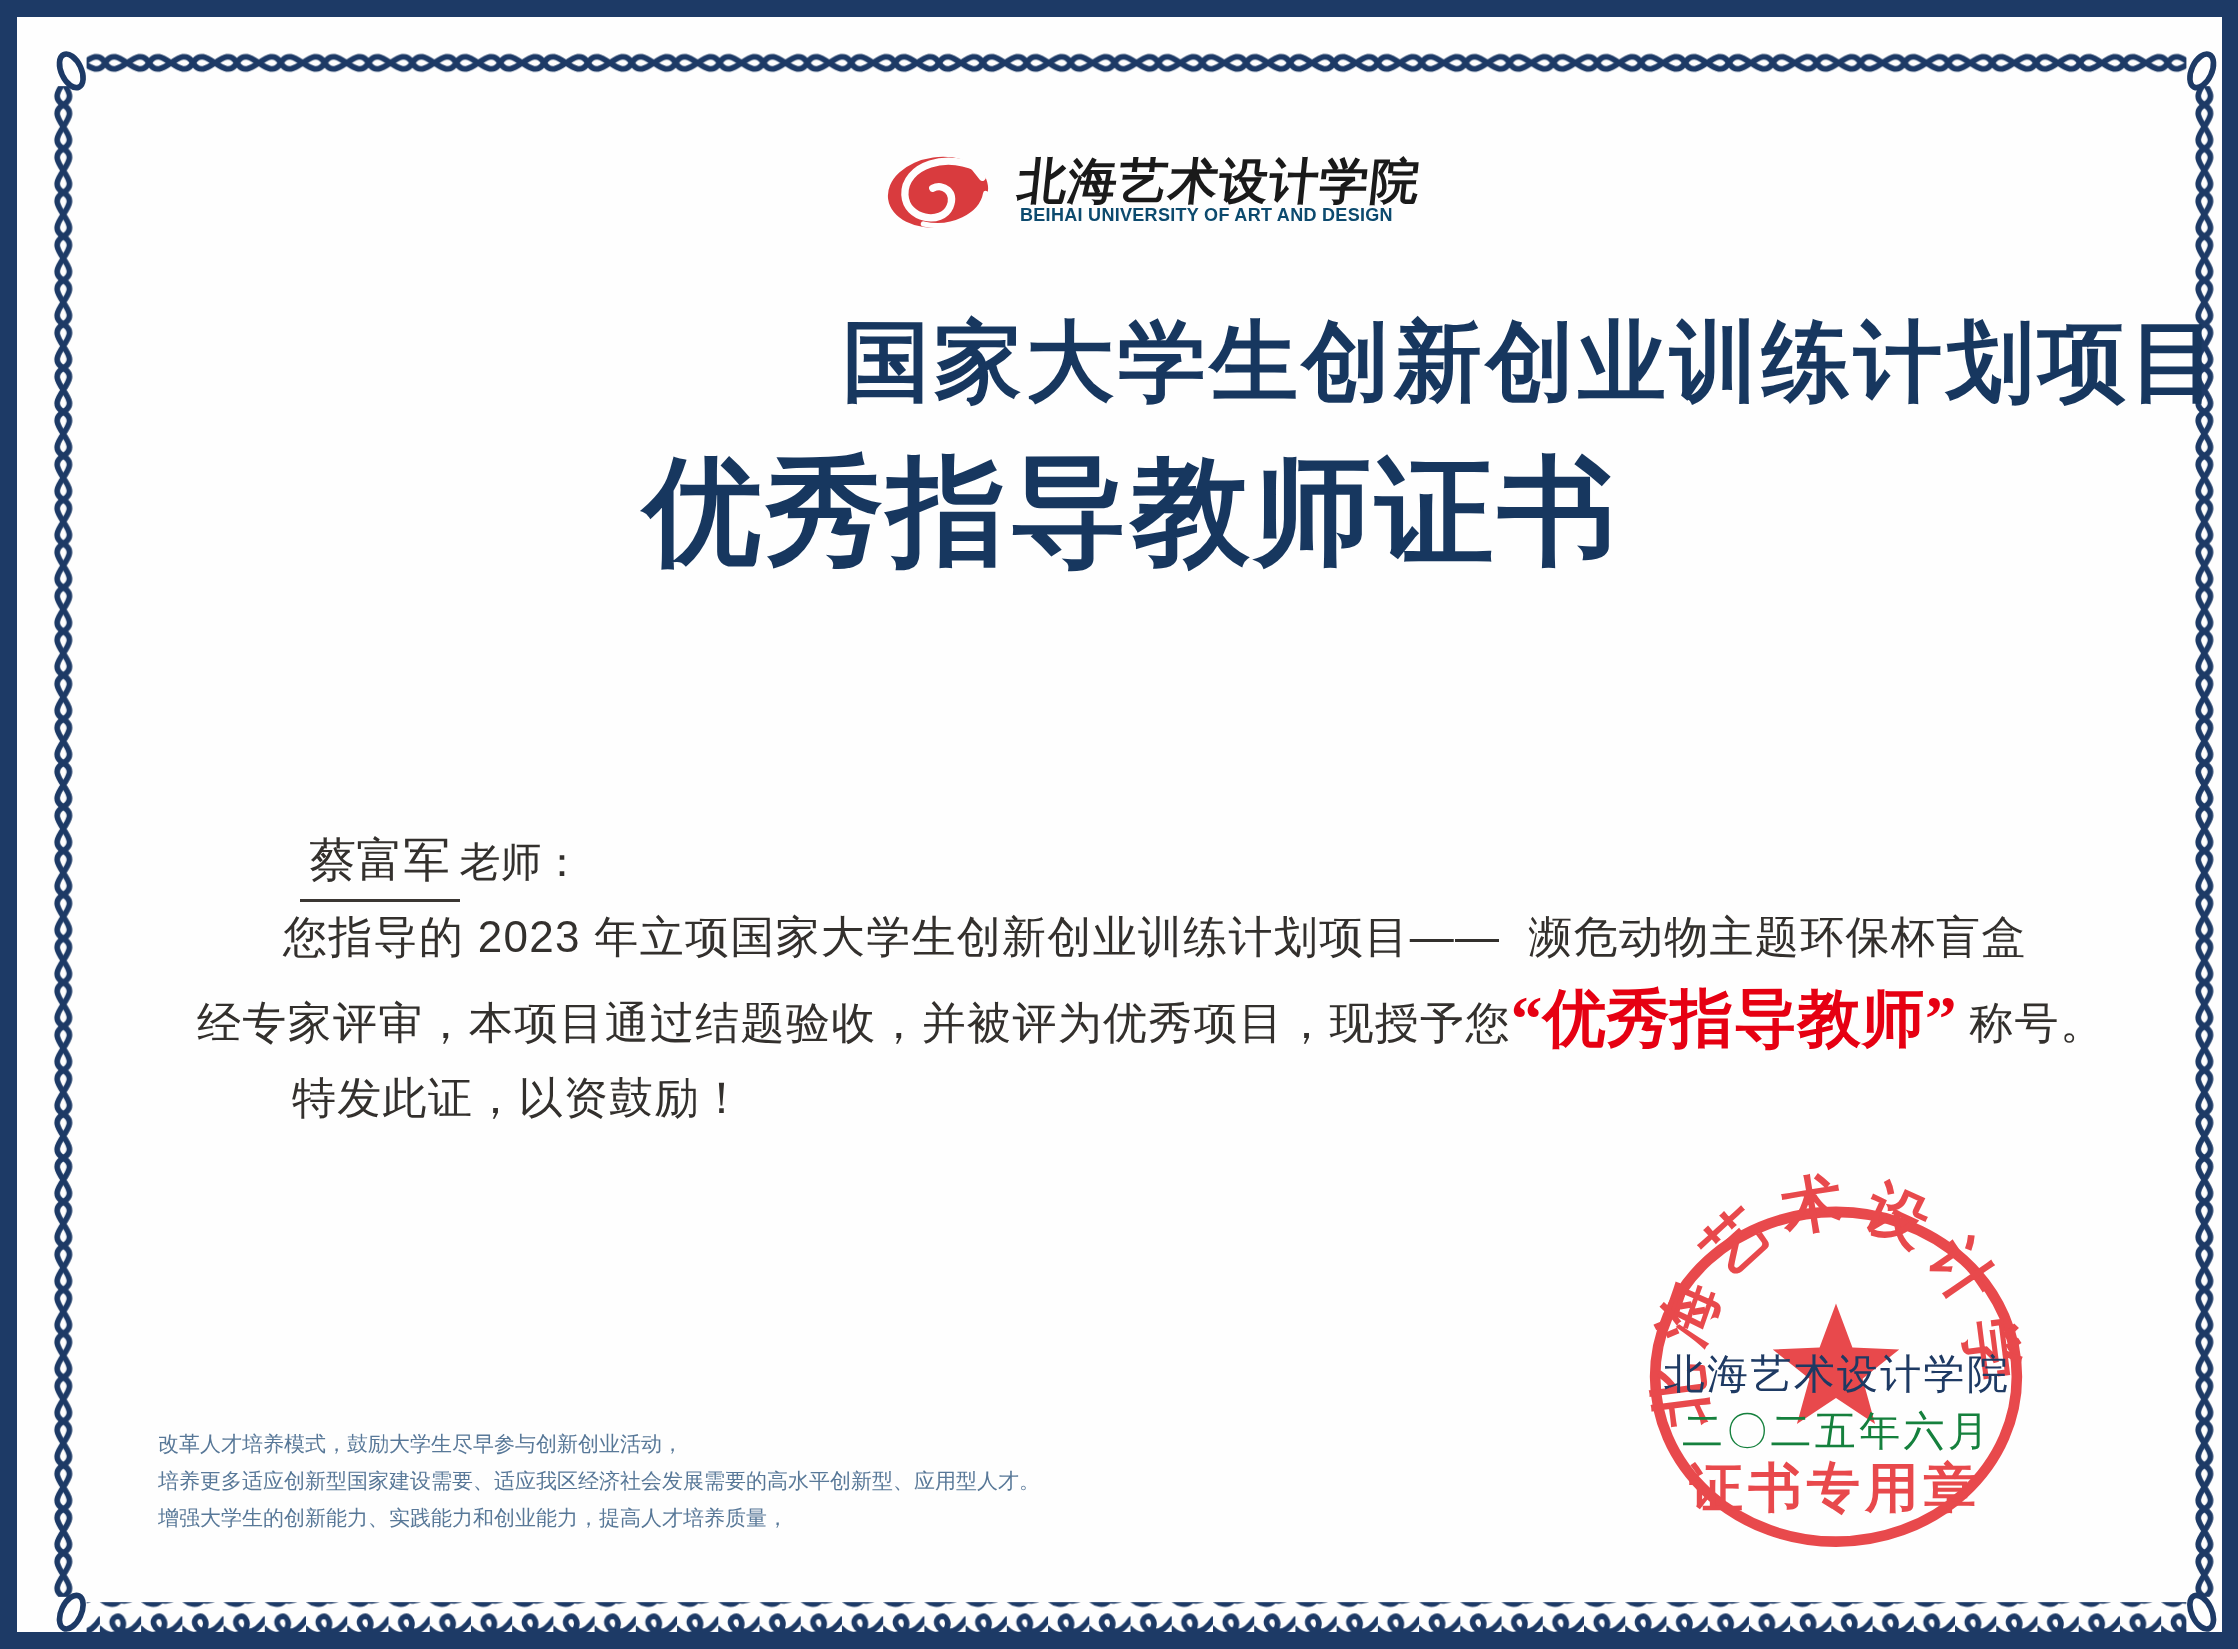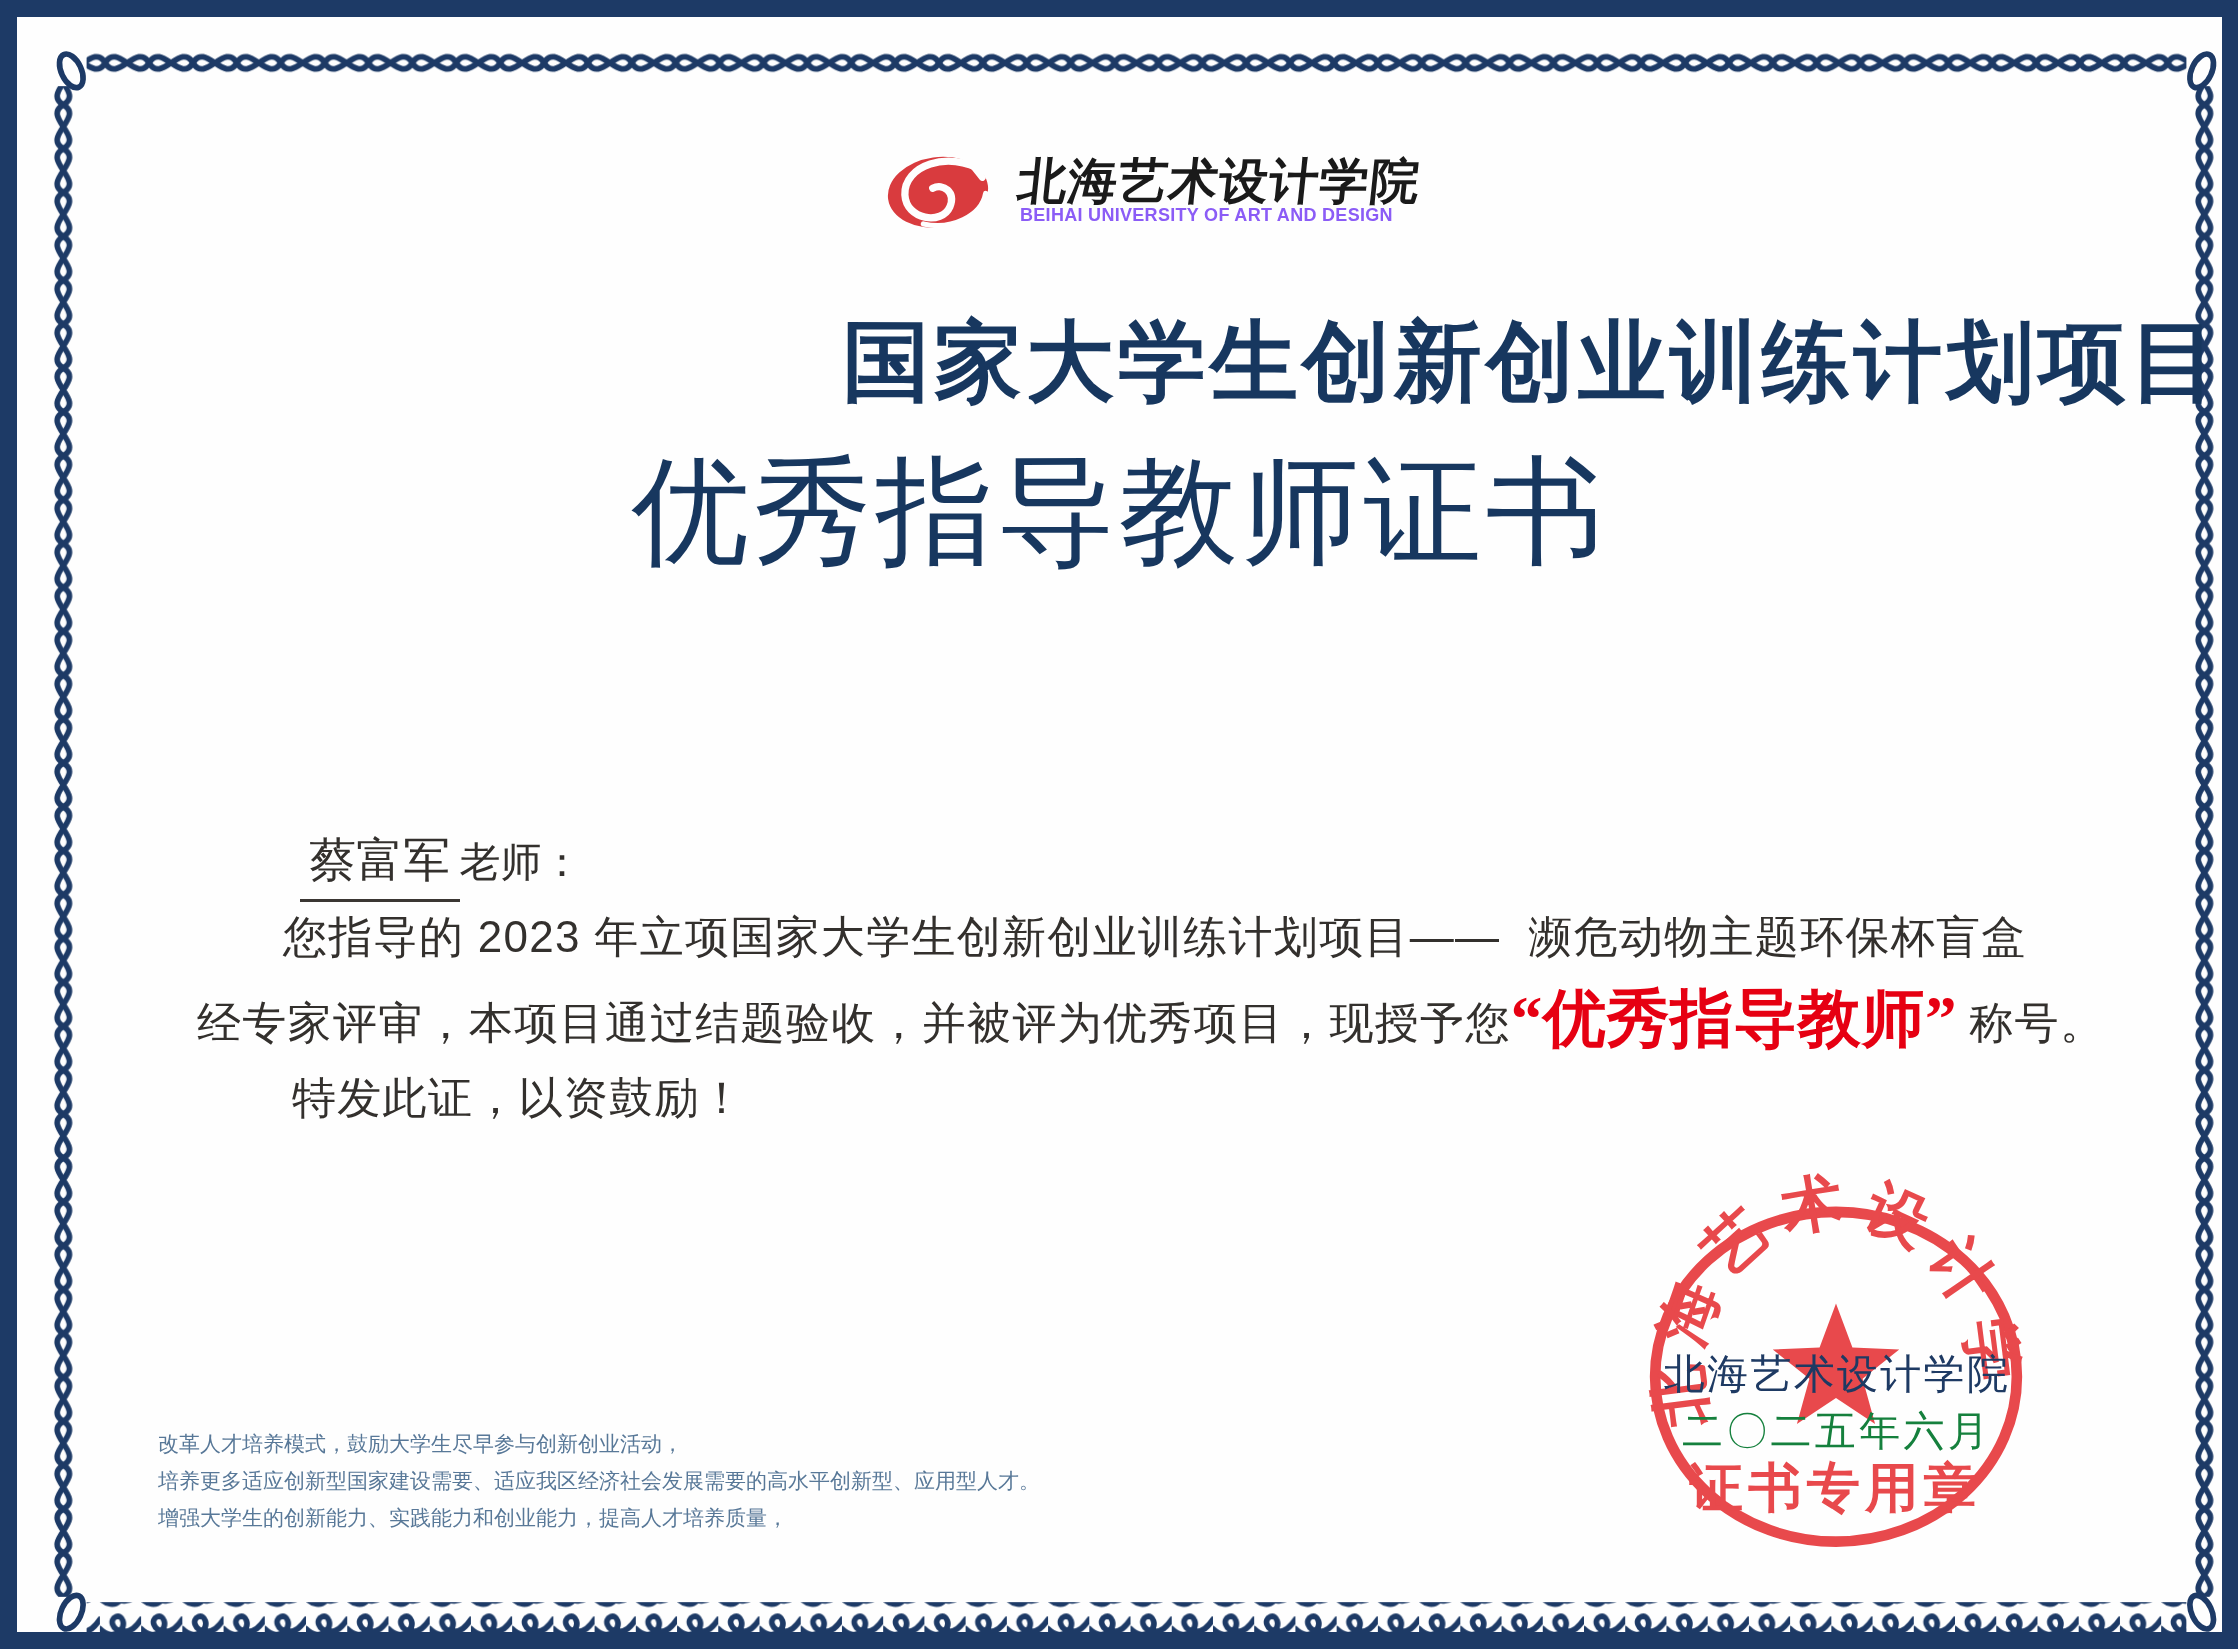"BEIHAI UNIVERSITY OF ART AND" .logo-en { color: #8b5cf6 -> #0c4a6e }
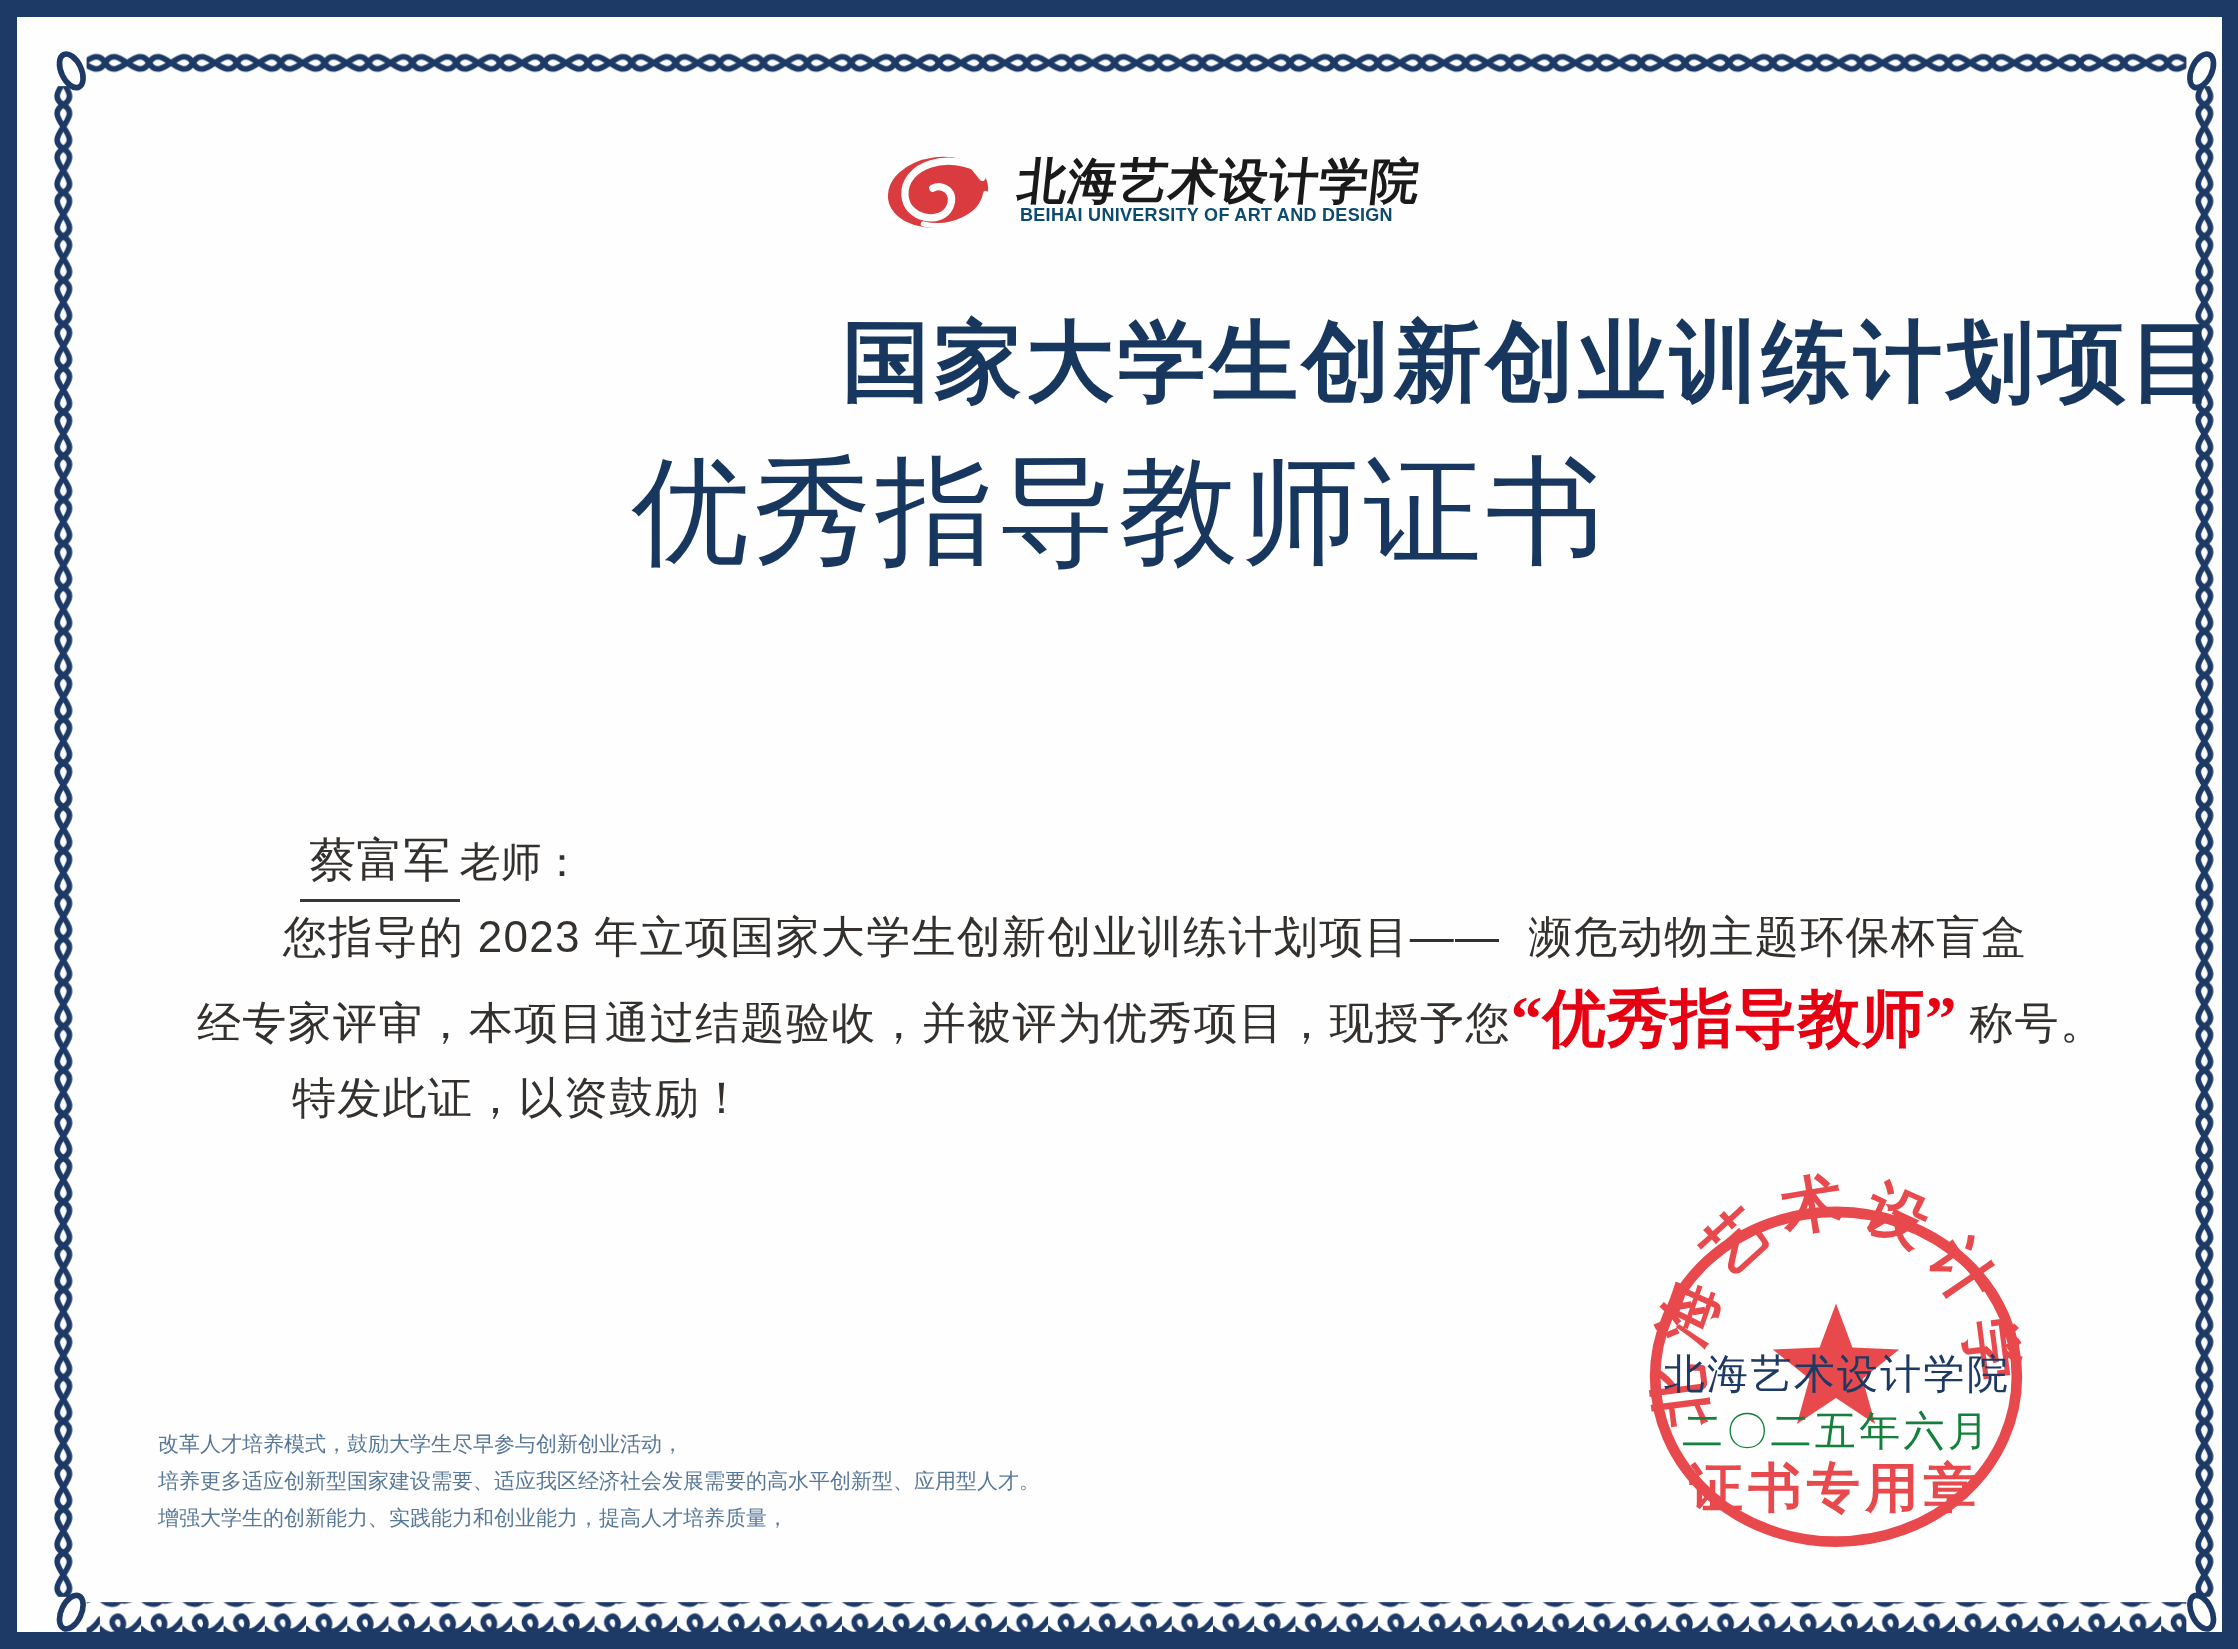"优秀指导教师证书" .title-sub { font-weight: 400 -> 700; left: 0 -> 12px }
